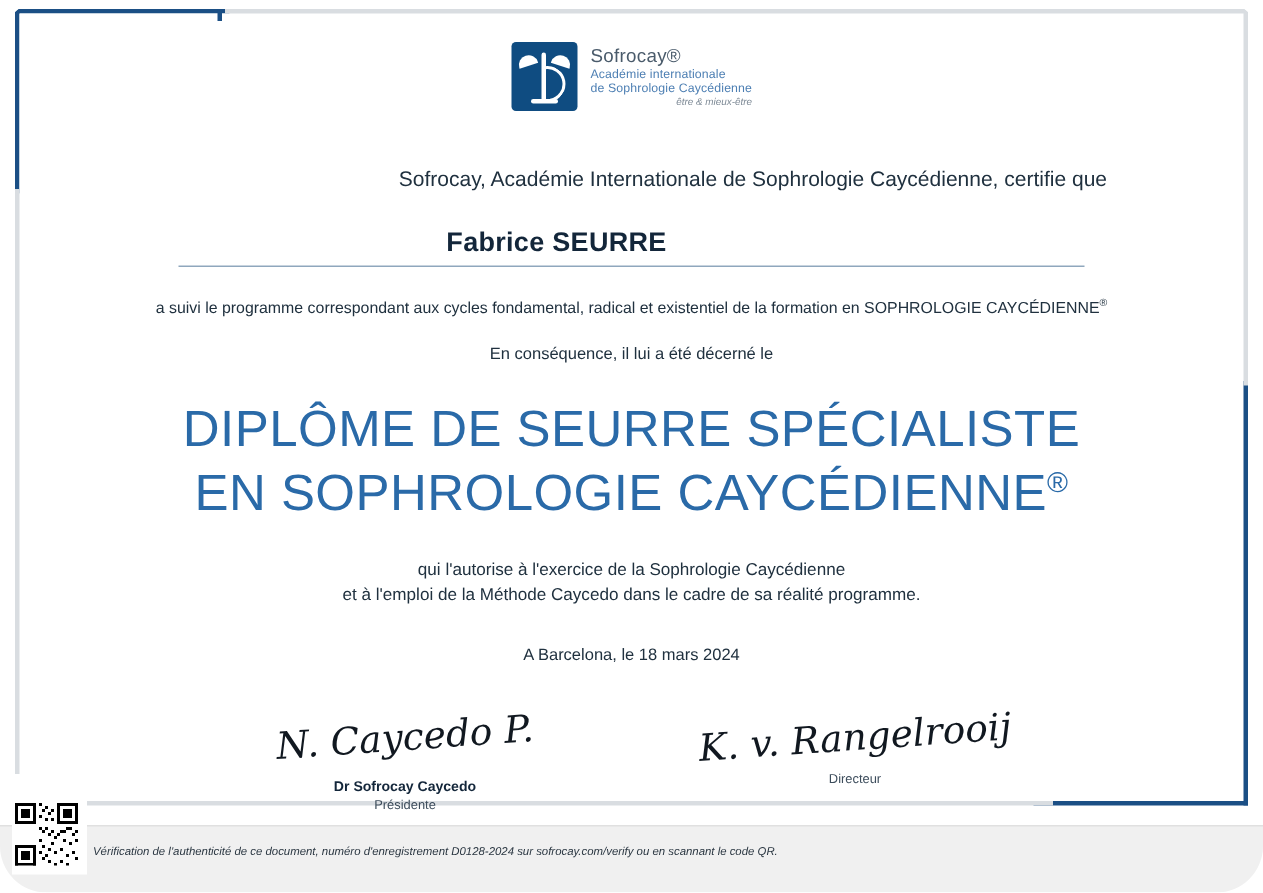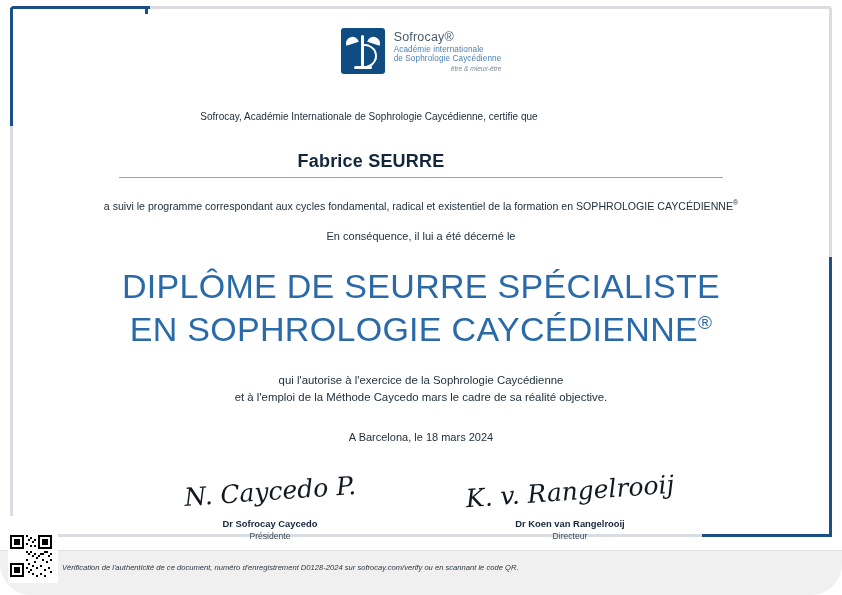"Sofrocay, Académie Internationale de" .line-certifies { font-size: 10px -> 14px; text-align: center -> right }
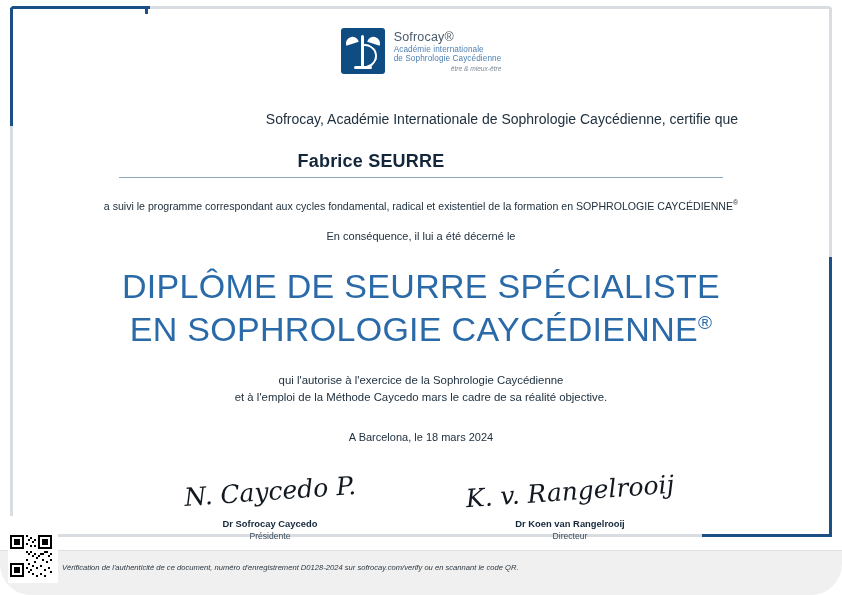"et à l'emploi de la" div { text: mars le cadre de sa réalité objective -> dans le cadre de sa réalité programme }
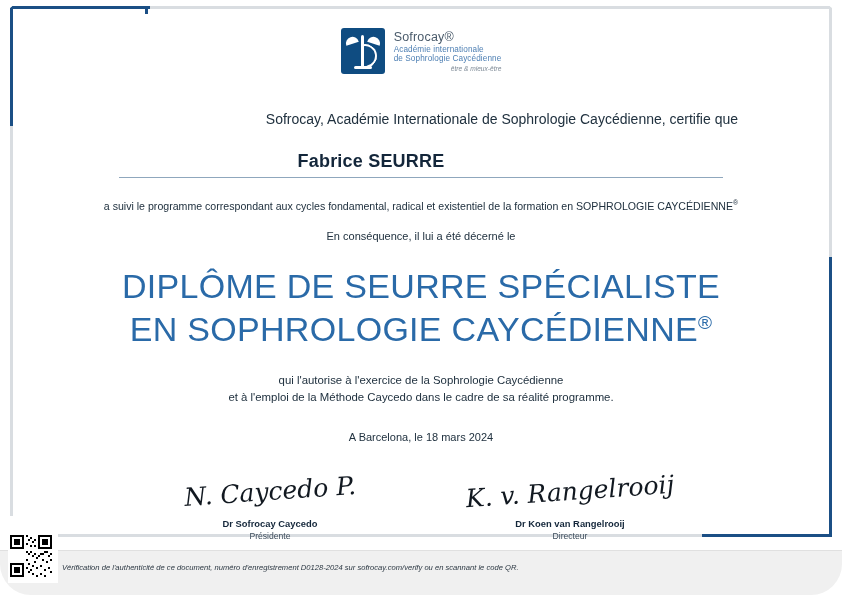"Dr Koen van Rangelrooij" div.sig-name { html: <div>Dr Koen van Rangelrooij</div> -> none }
